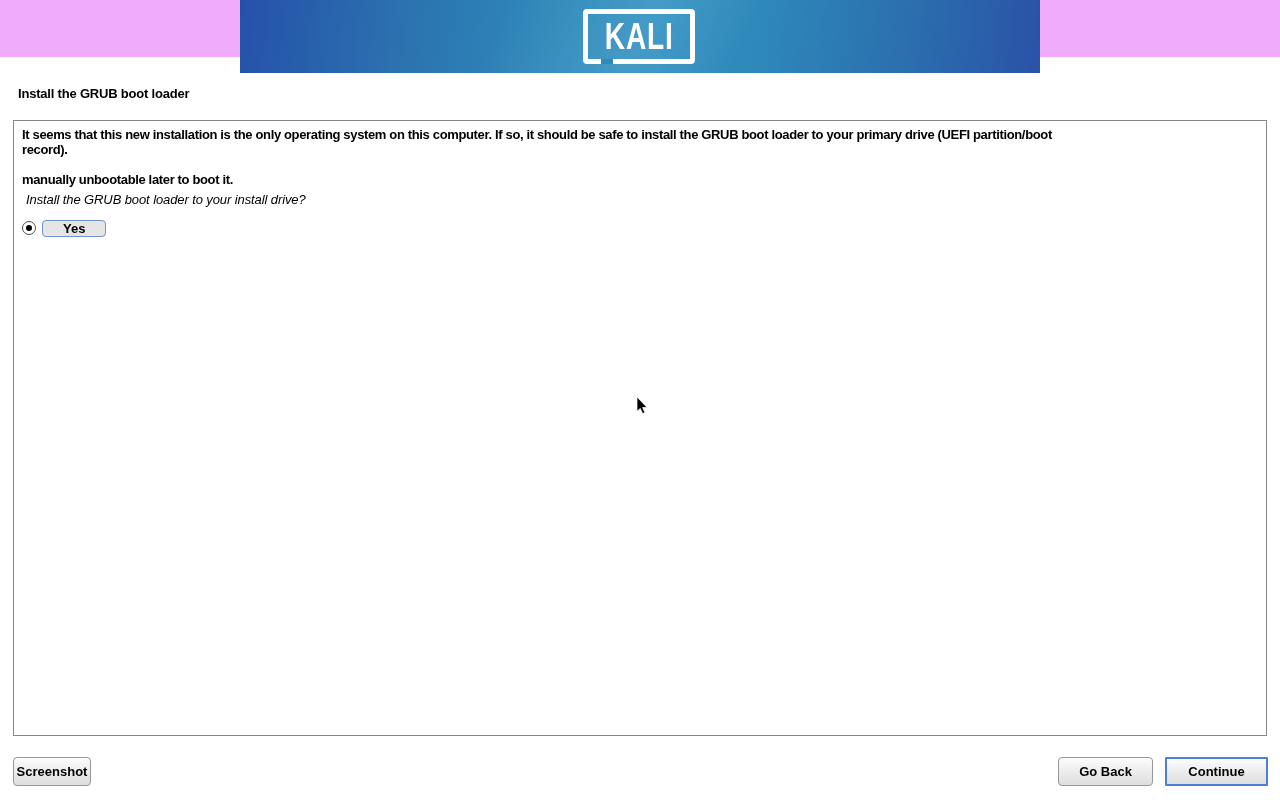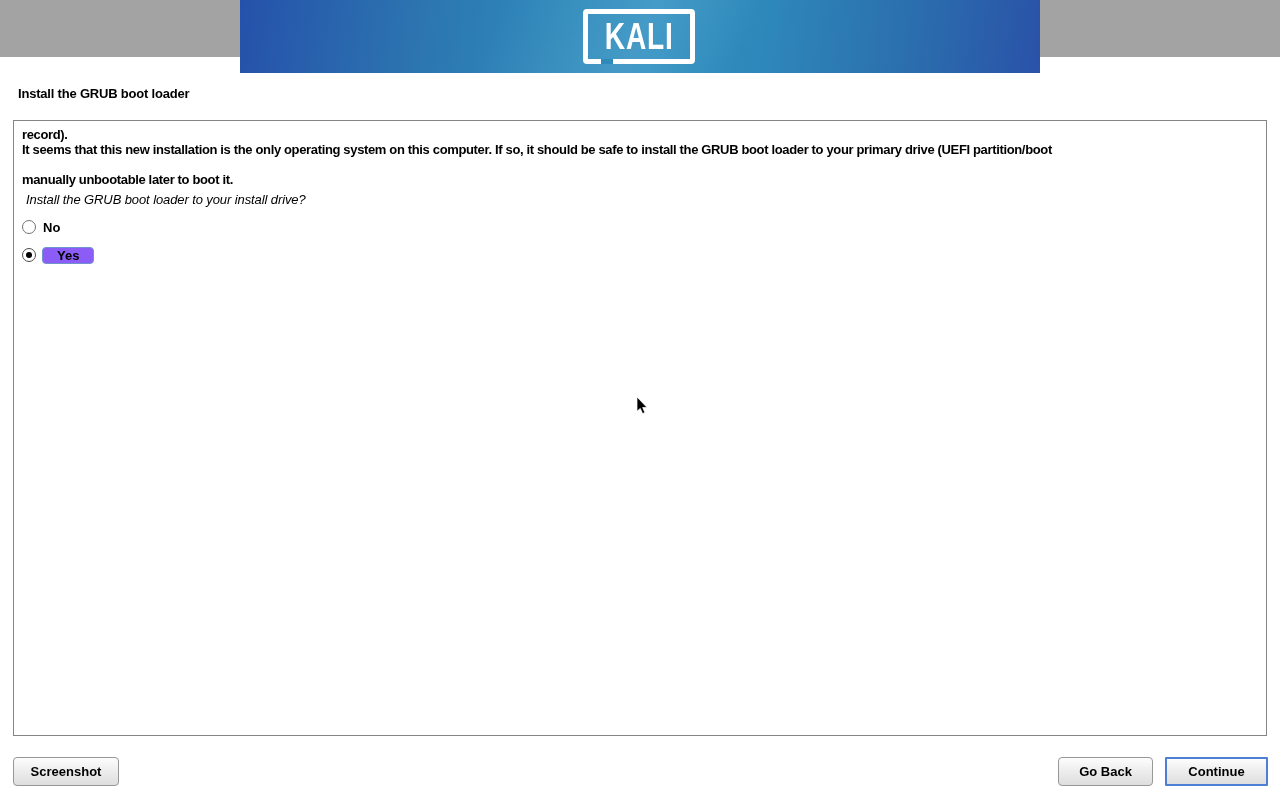"KALI" .banner { background: #a3a3a3 -> #f0abfc }
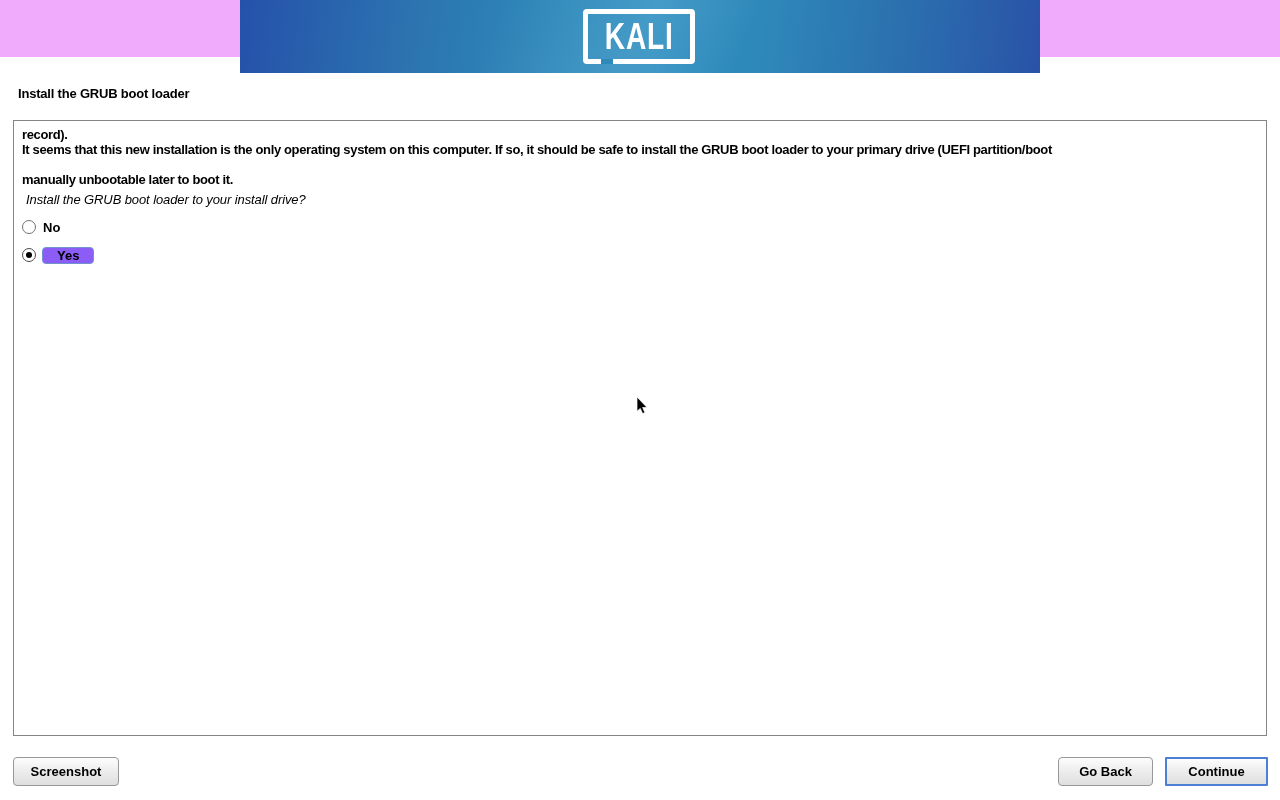"record)." div.para-line { order: before "It seems that this new" -> after "It seems that this new" }
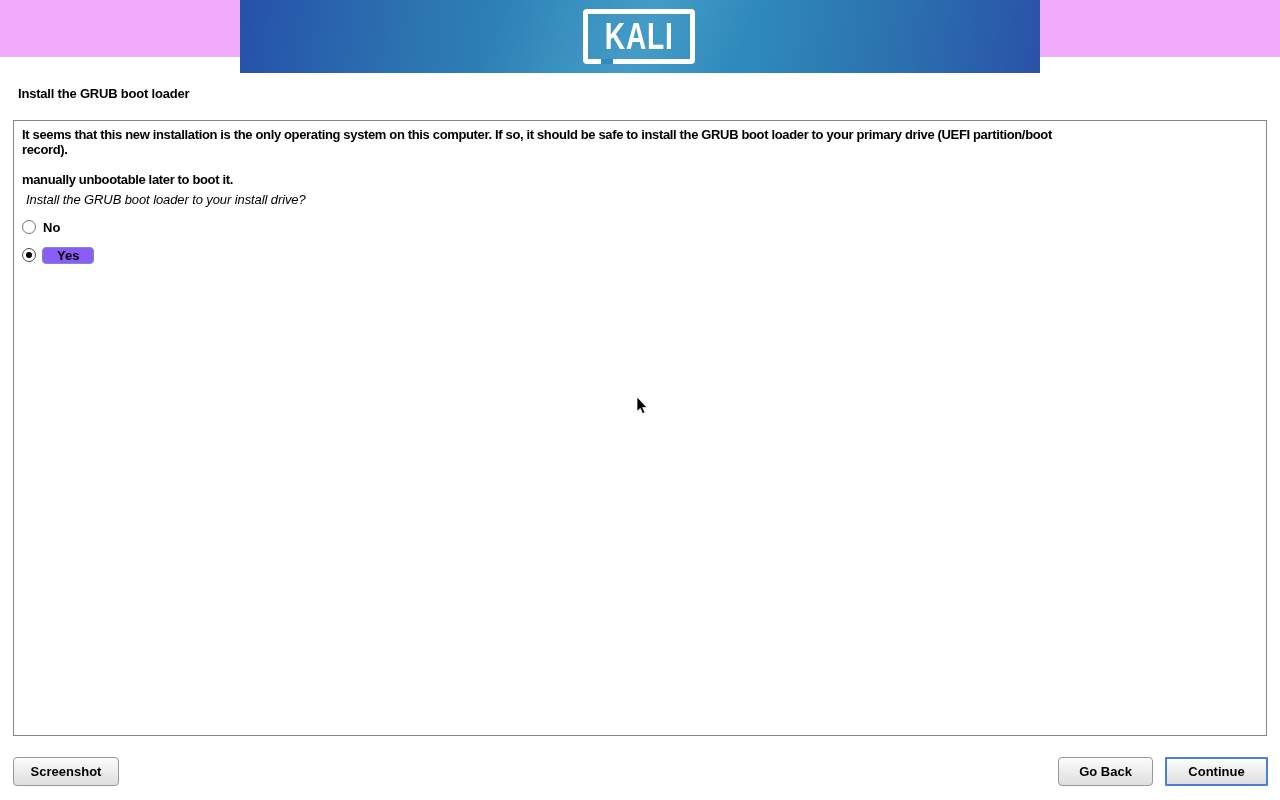"No" div.radio-row { html: <div> <span></span> <span>No</span> </div> -> none }
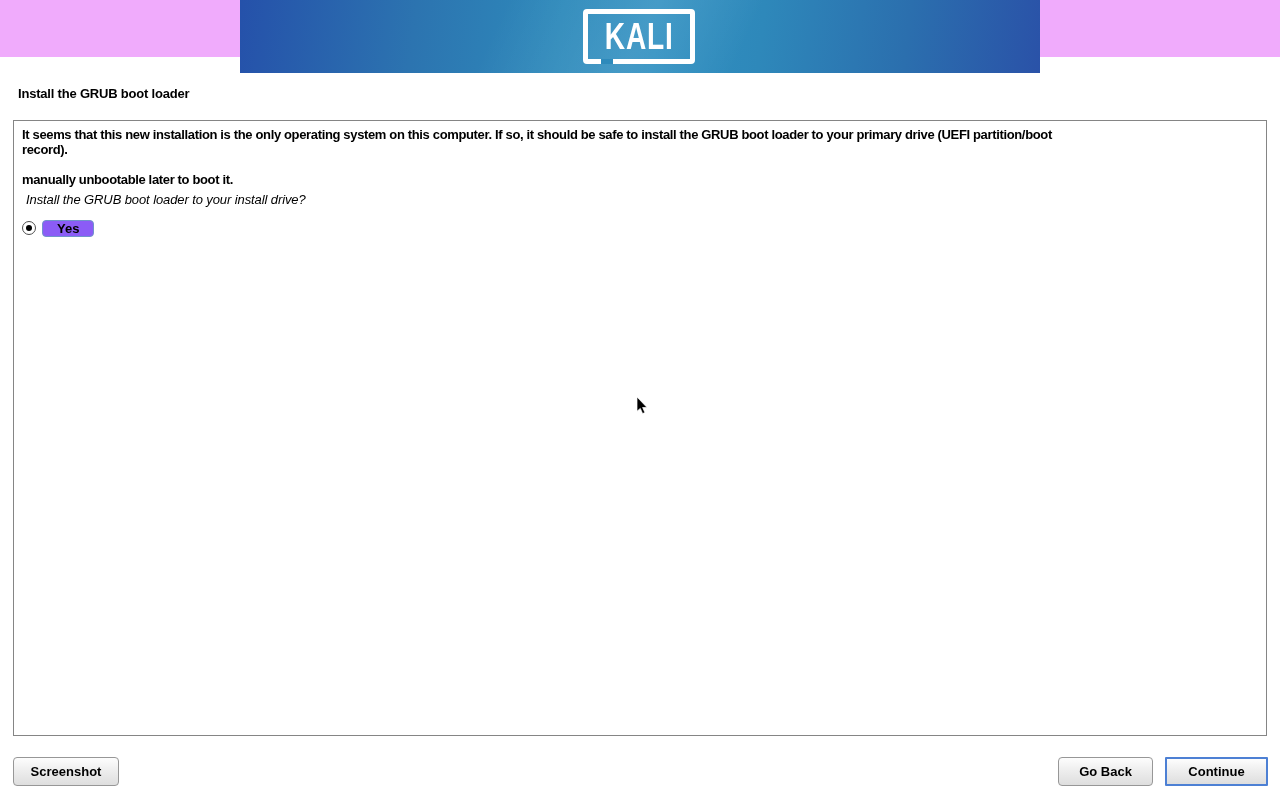"Yes" .radio-label.focused { background: #8b5cf6 -> #e5e5e5; padding: 0 14px -> 0 20px }
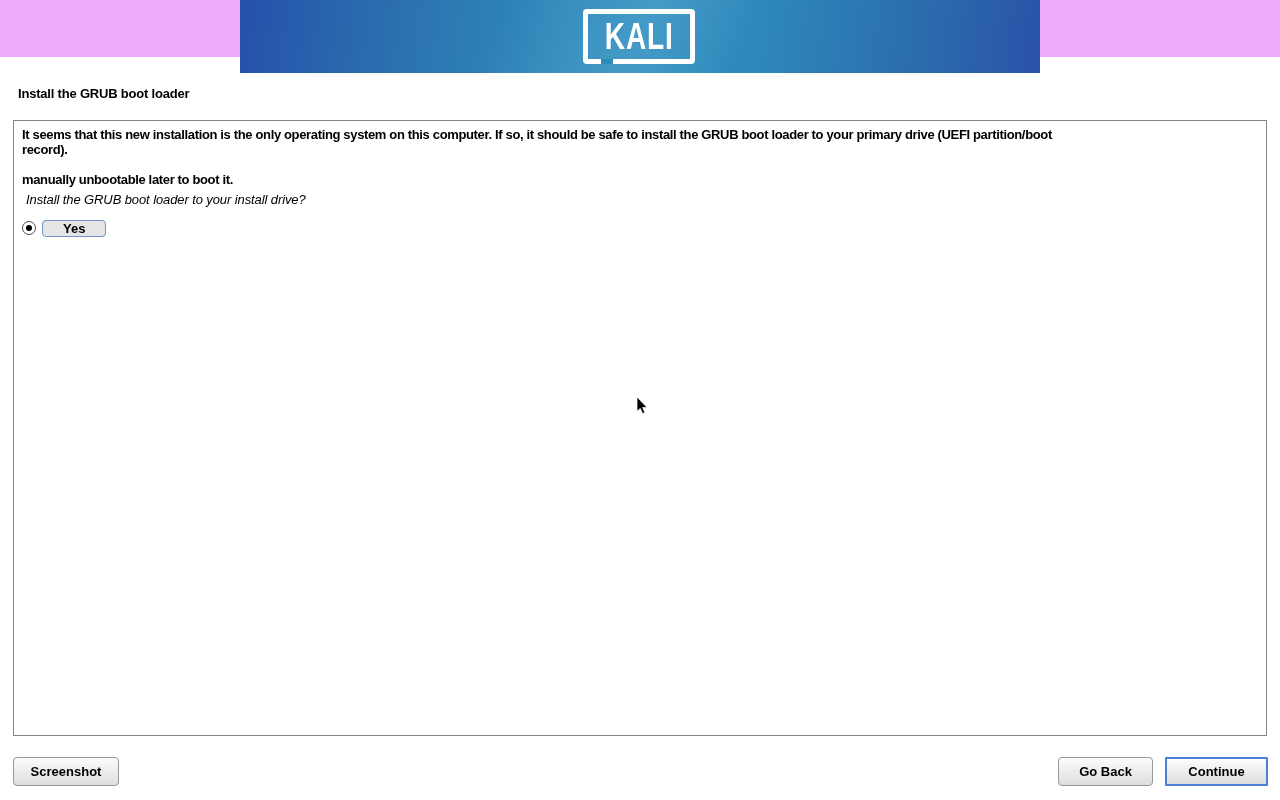"Screenshot" .btn-screenshot { width: 106px -> 78px }
